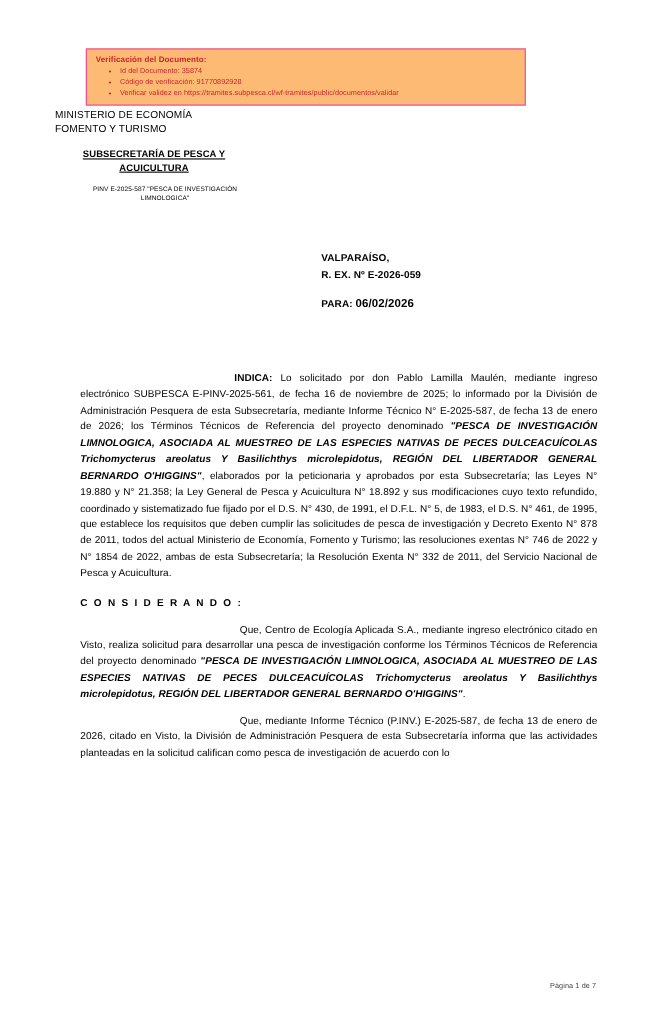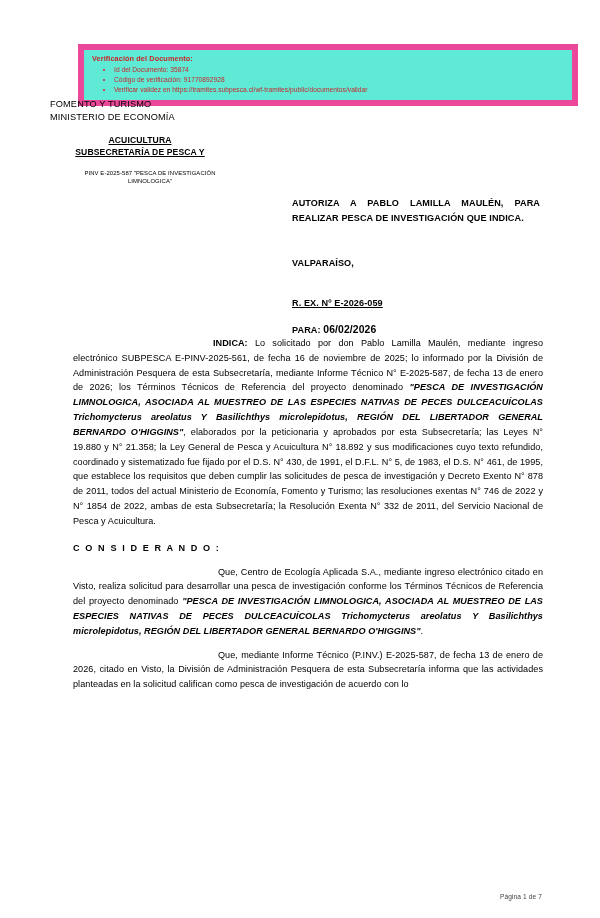"Verificación del Documento:" .verif-box { background: #5eead4 -> #fdba74; border: 6px solid #ec4899 -> 1px solid #ec4899; width: 500px -> 400px }
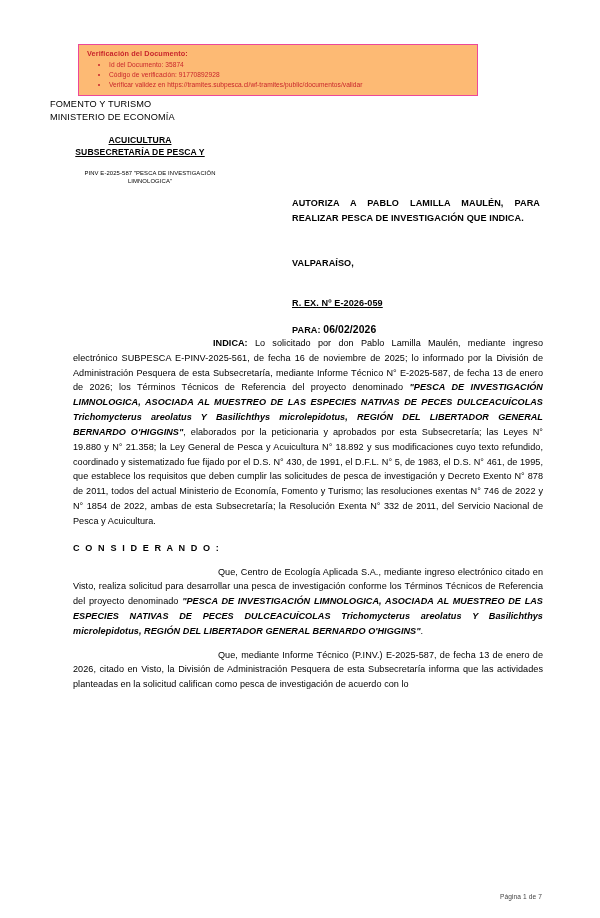"FOMENTO Y TURISMO" div.lh-line { order: before "MINISTERIO DE ECONOMÍA" -> after "MINISTERIO DE ECONOMÍA" }
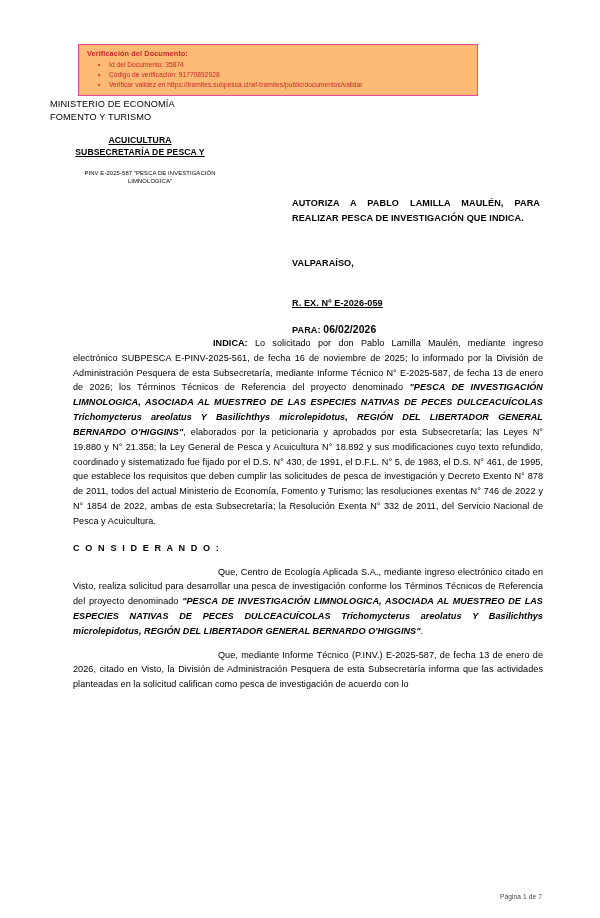"ACUICULTURA" div.lh-sub-line { order: before "SUBSECRETARÍA DE PESCA Y" -> after "SUBSECRETARÍA DE PESCA Y" }
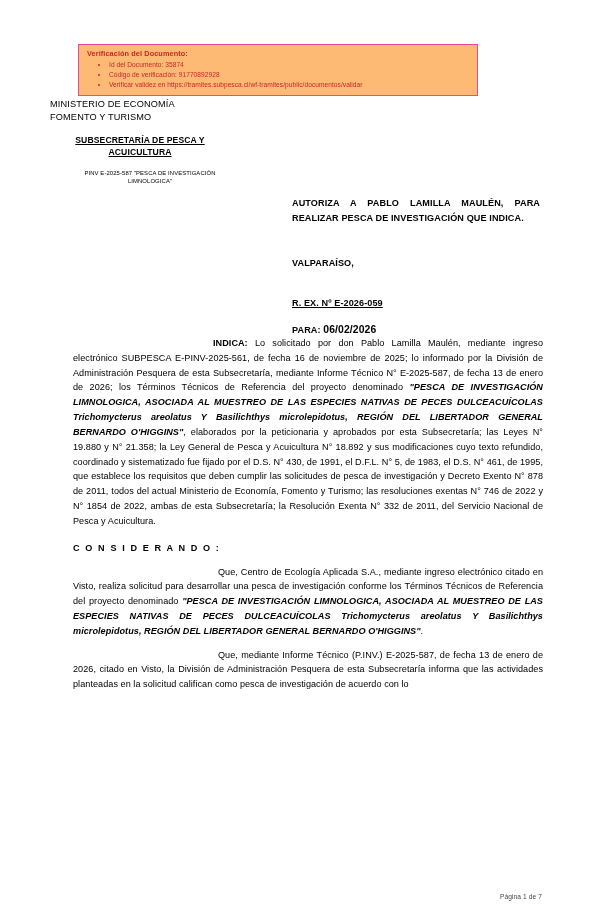"AUTORIZA A PABLO LAMILLA MAULÉN," div.auth-block { html: <div>AUTORIZA A PABLO LAMILLA MAULÉN, PARA REALIZAR PESCA DE INVESTIGACIÓN QUE INDICA.</div> -> none }
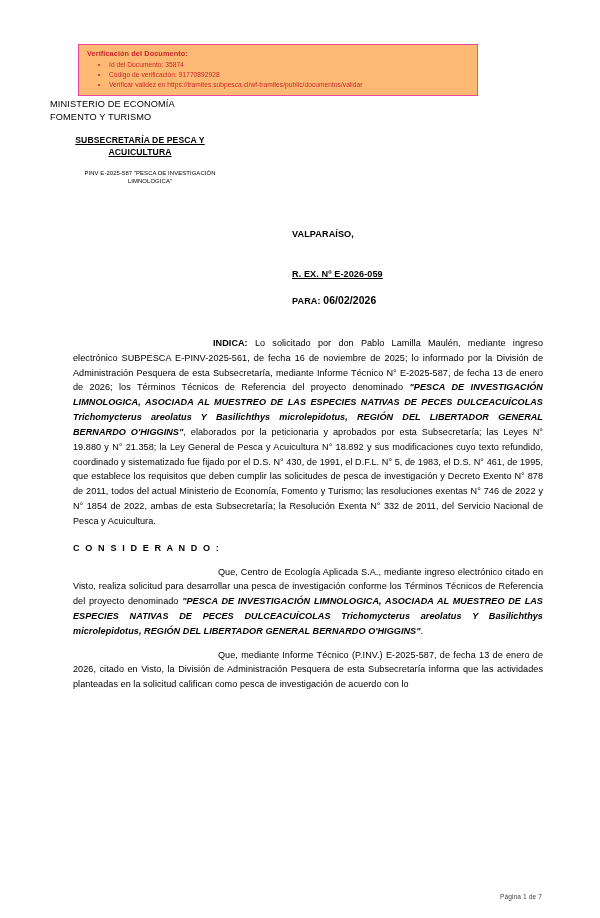"R. EX. Nº E-2026-059" .rex { margin-top: 30px -> 6px; text-decoration: underline -> none }
